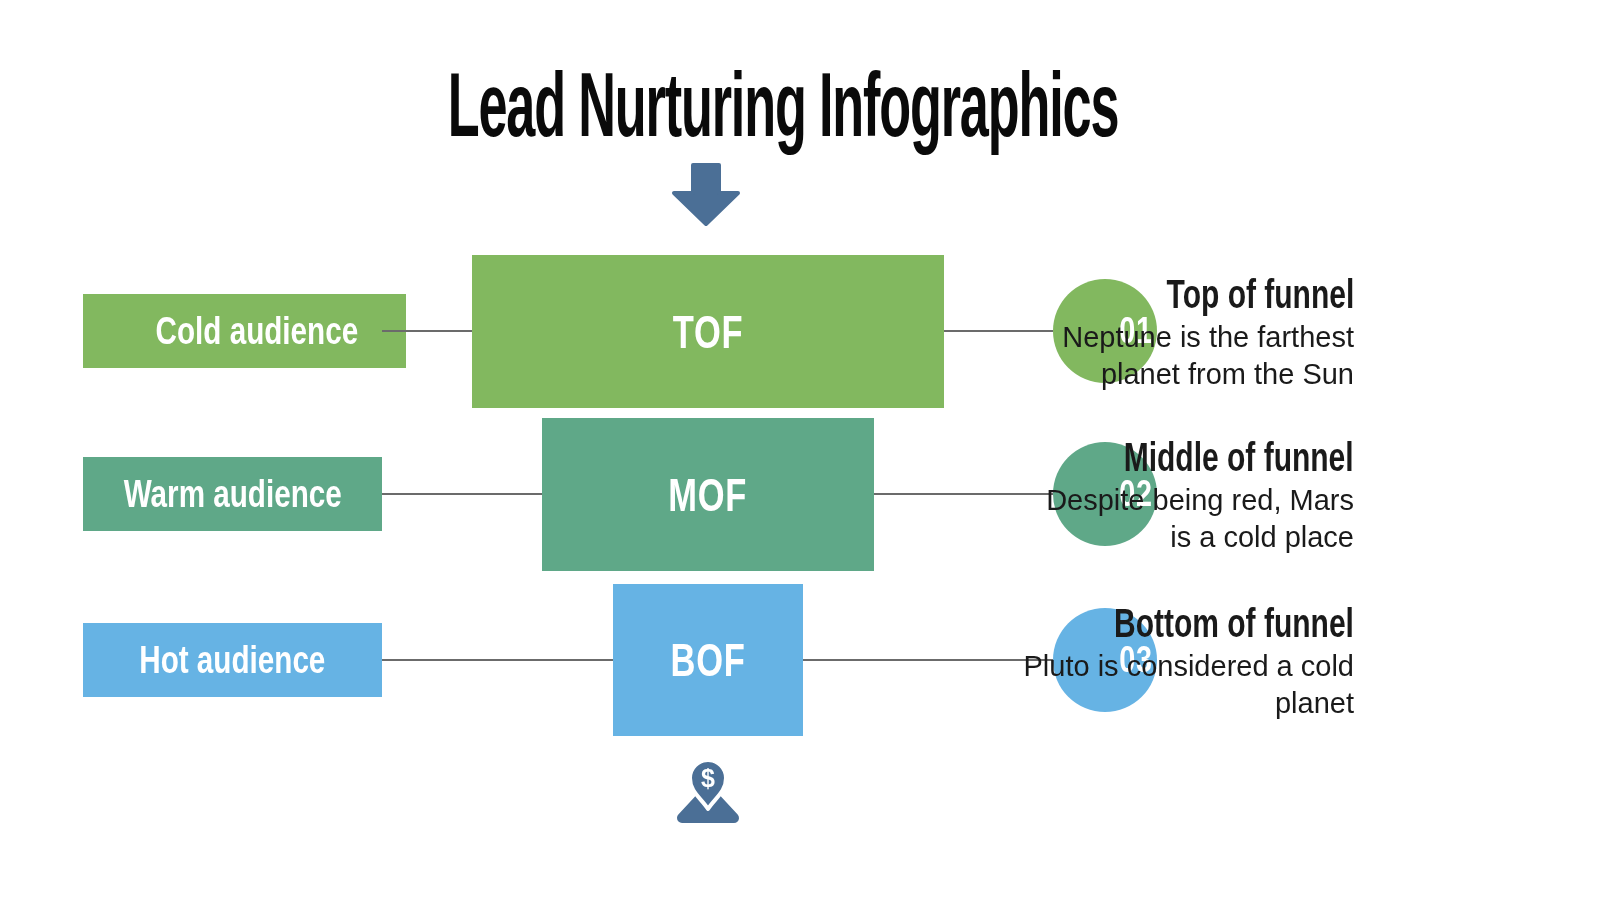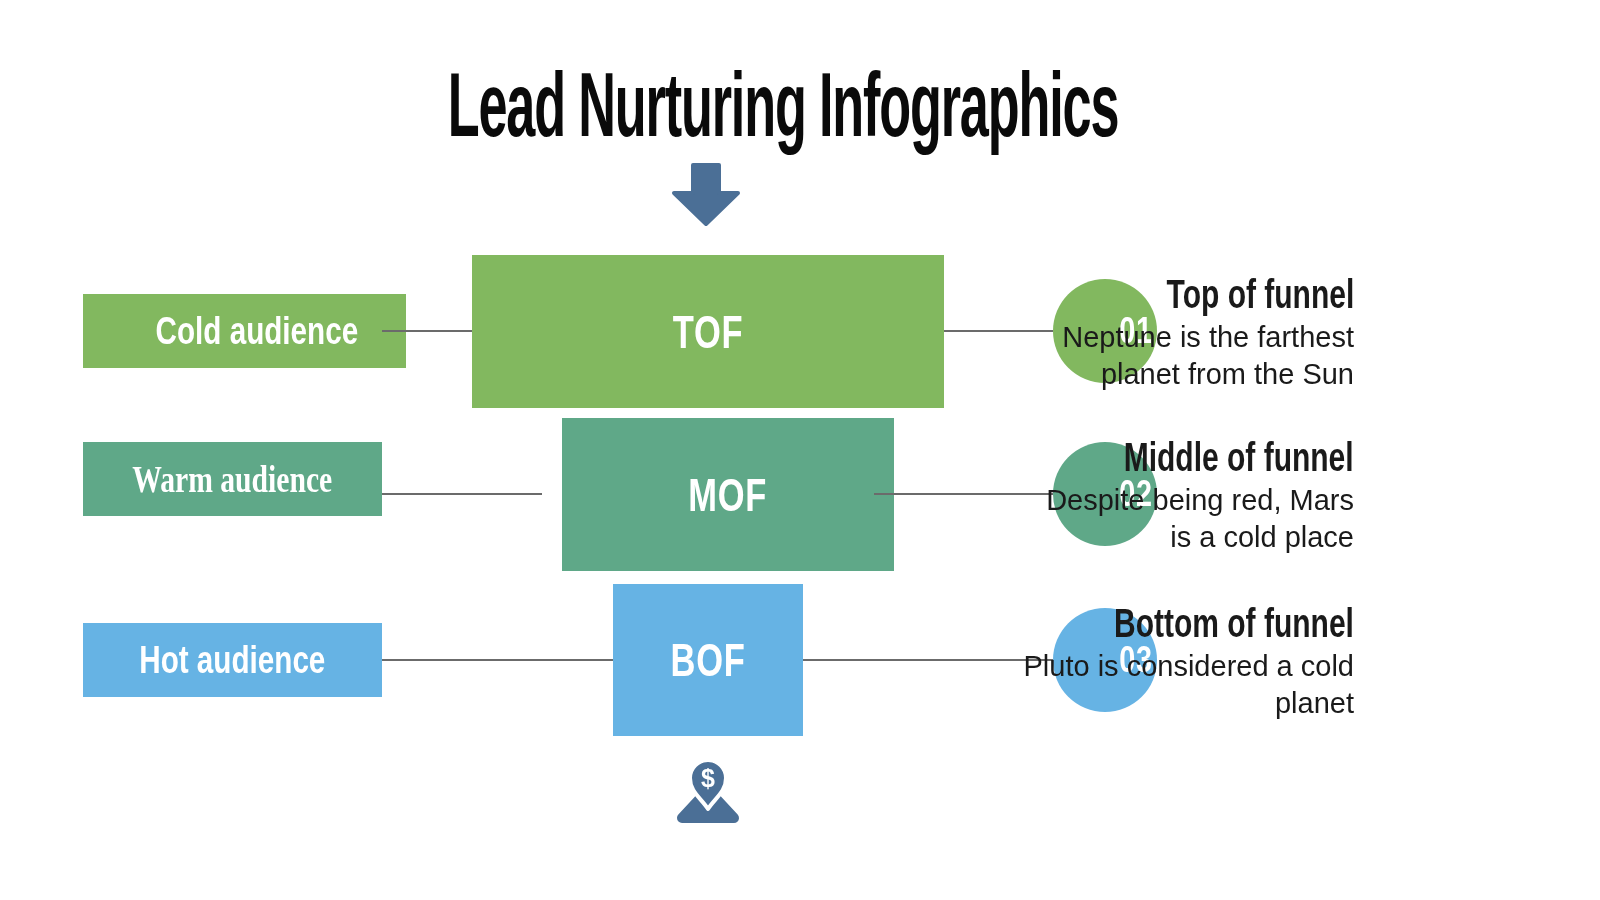"Warm audience" div.audience { font-family: Liberation Serif, serif -> none; top: 442px -> 457px }
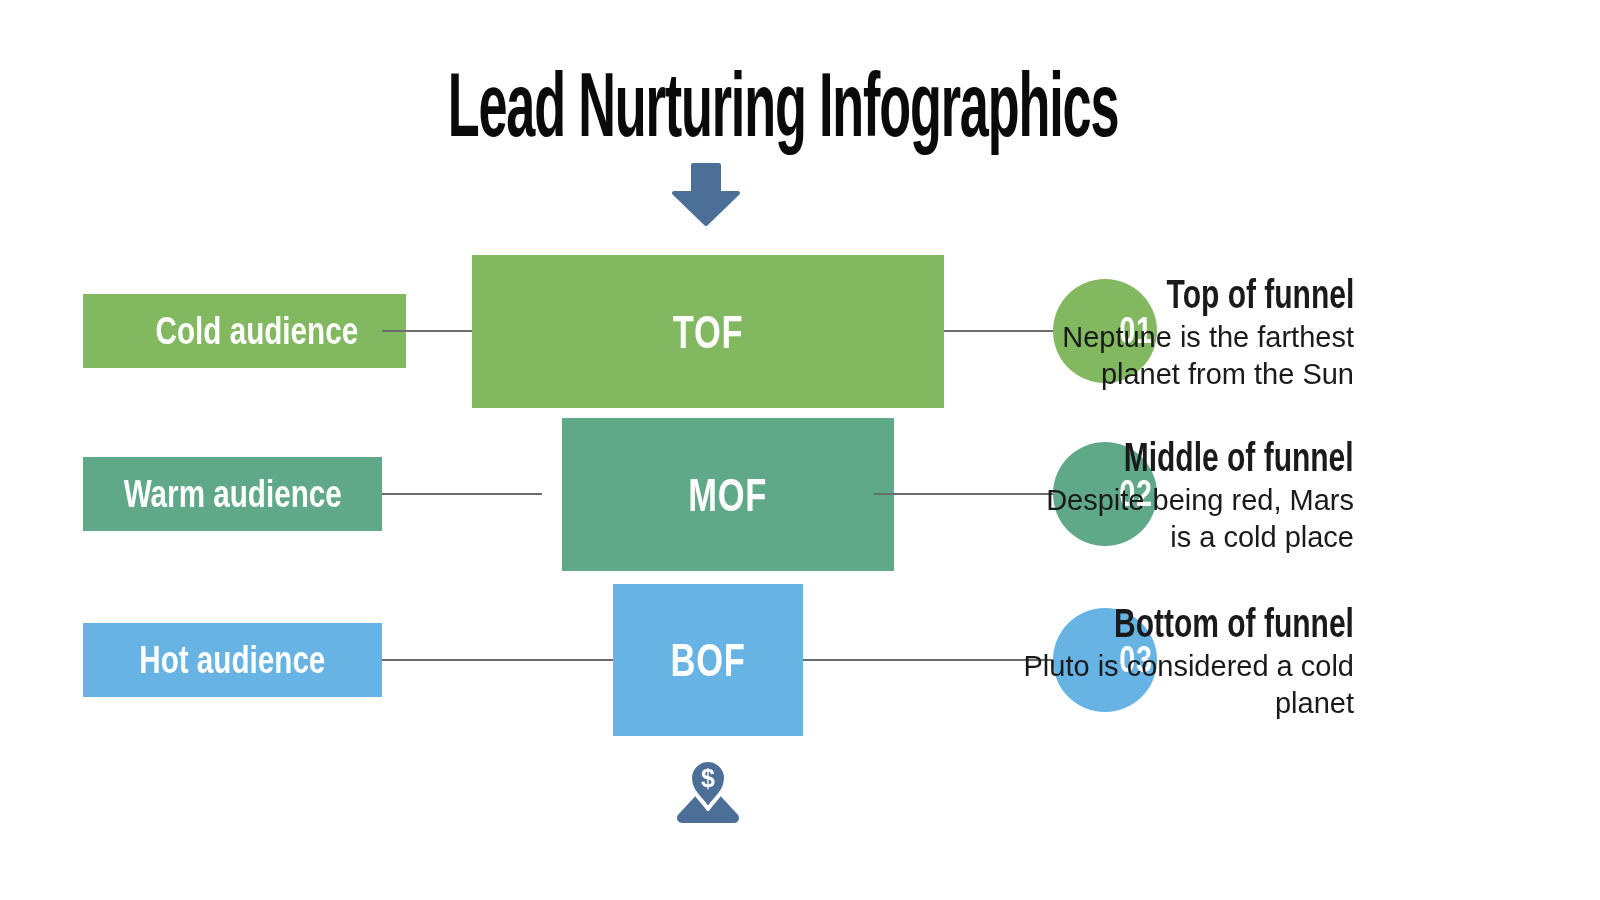"MOF" div.stage { margin-left: 20px -> none }
